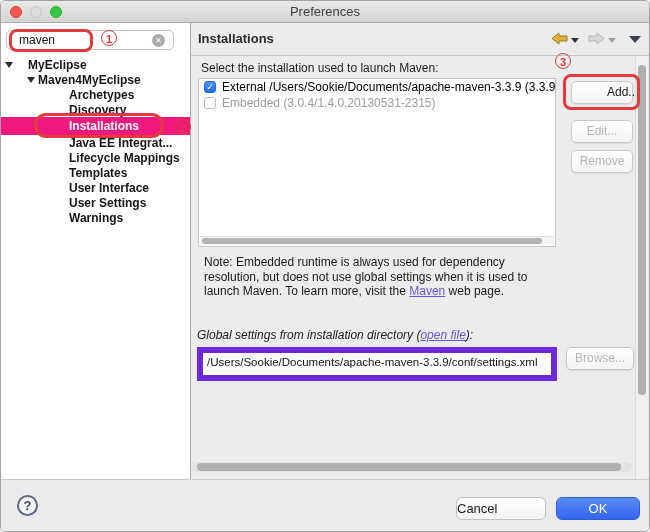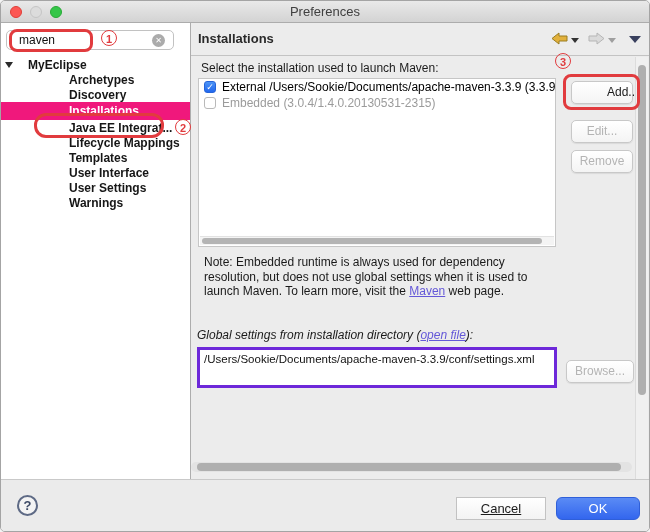"Maven4MyEclipse" div.tree-row { html: none -> <div> <span></span> <span>Maven4MyEclipse</span> </div> }
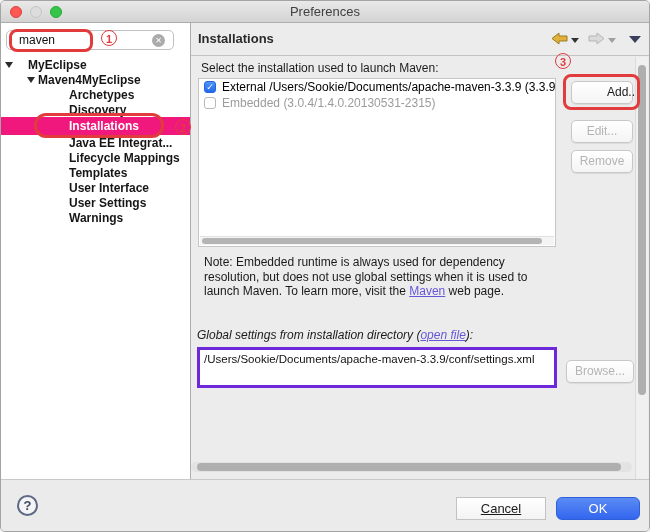"/Users/Sookie/Documents/apache-maven-3.3" .path-field { border: 3px solid #6d28d9 -> 6px solid #6d28d9; height: 41px -> 34px }
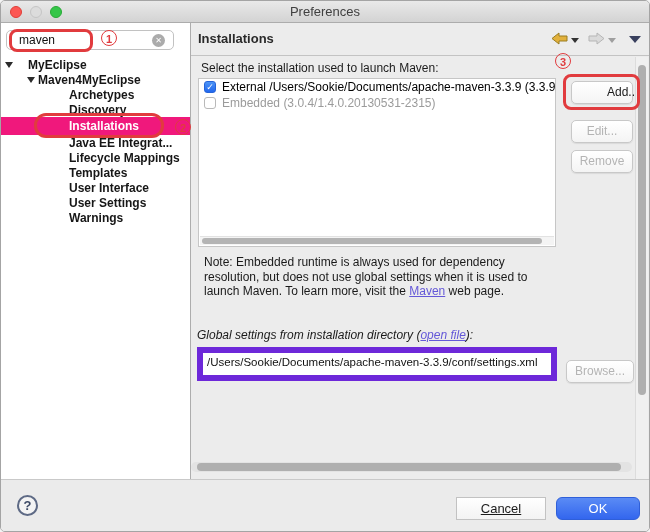"Browse..." .btn-browse { margin-top: 13px -> none }
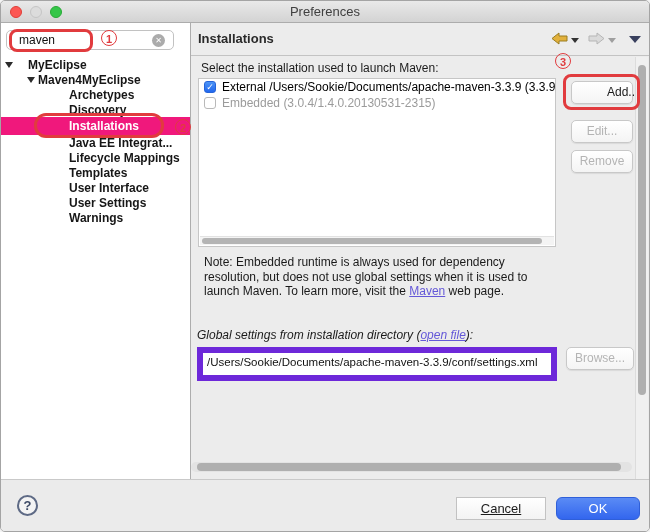"Cancel" .btn-cancel { border-radius: 0 -> 6px; text-align: center -> left; text-decoration: underline -> none }
